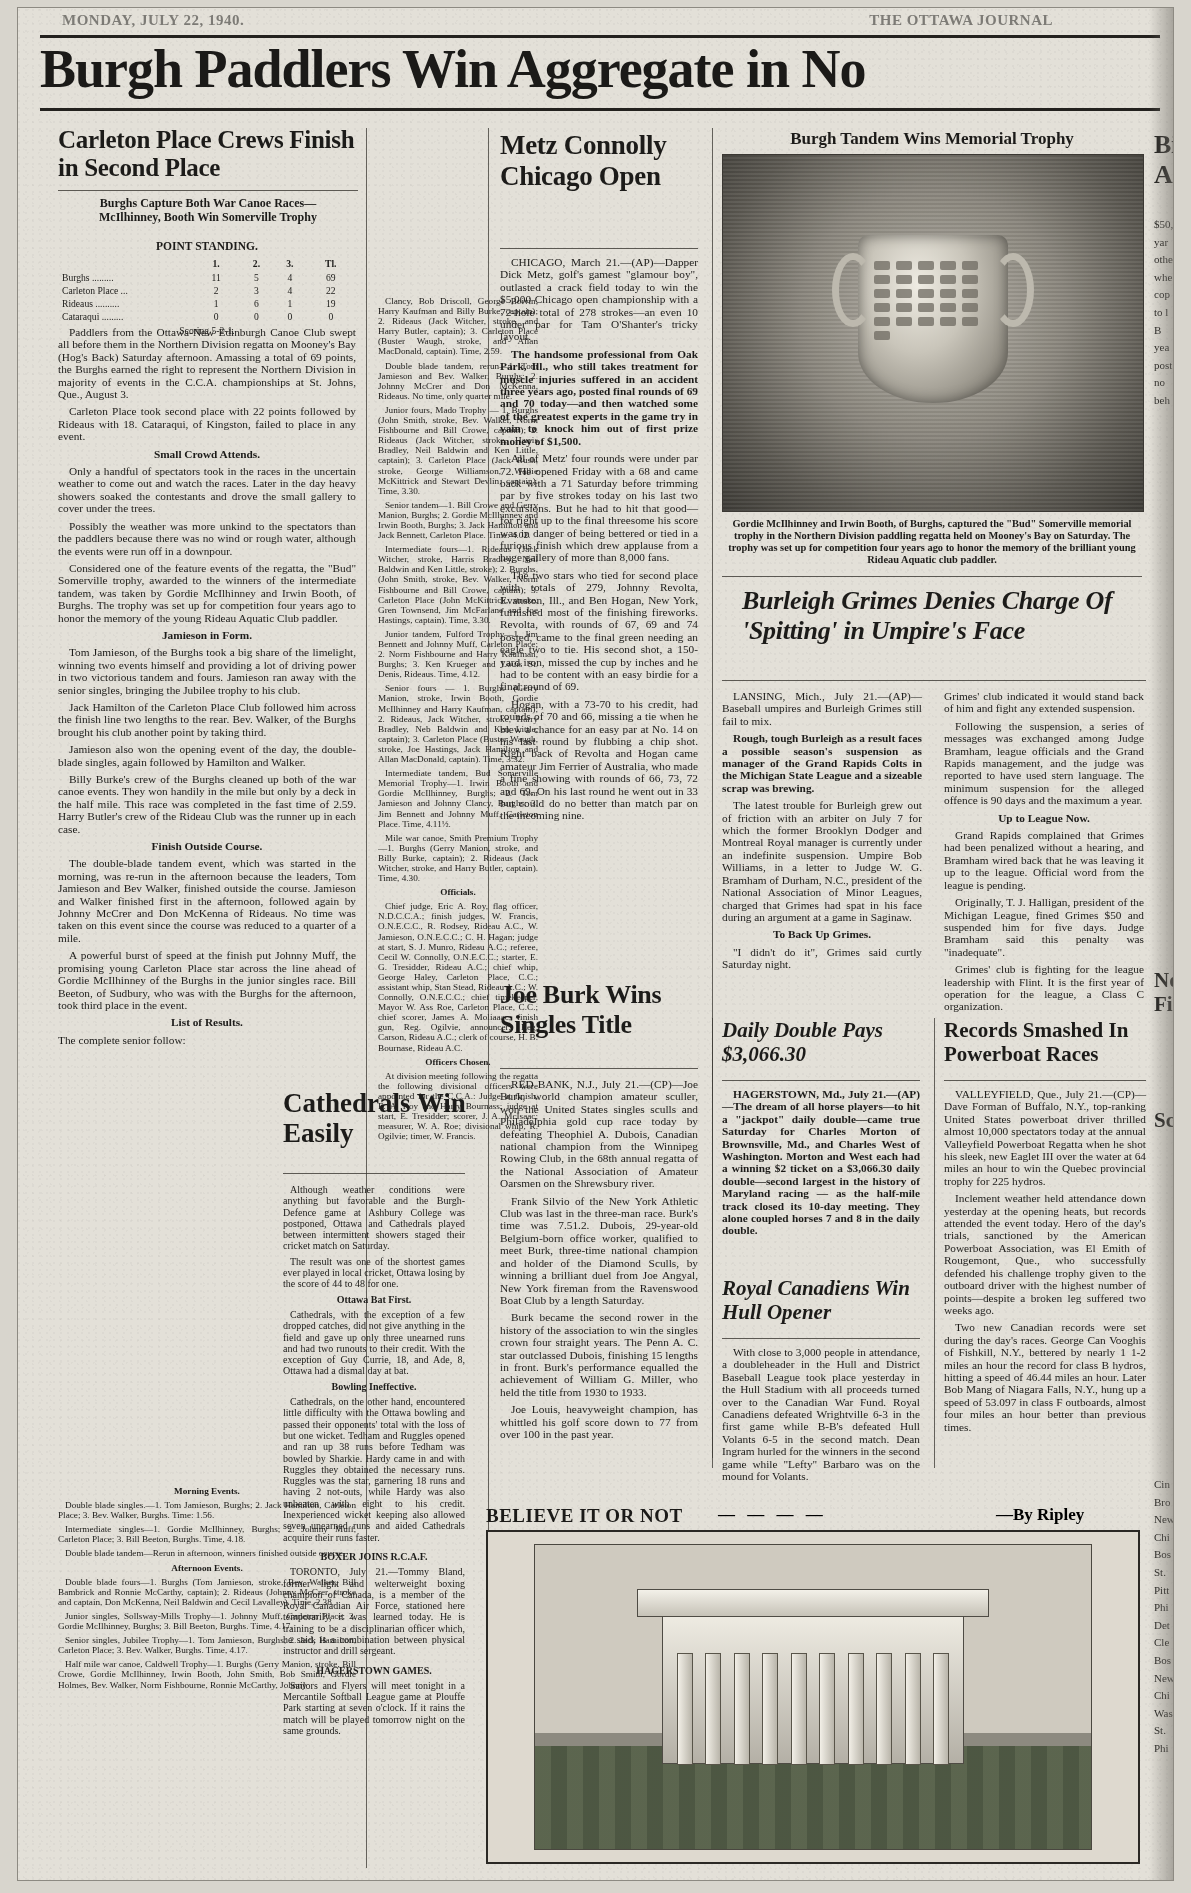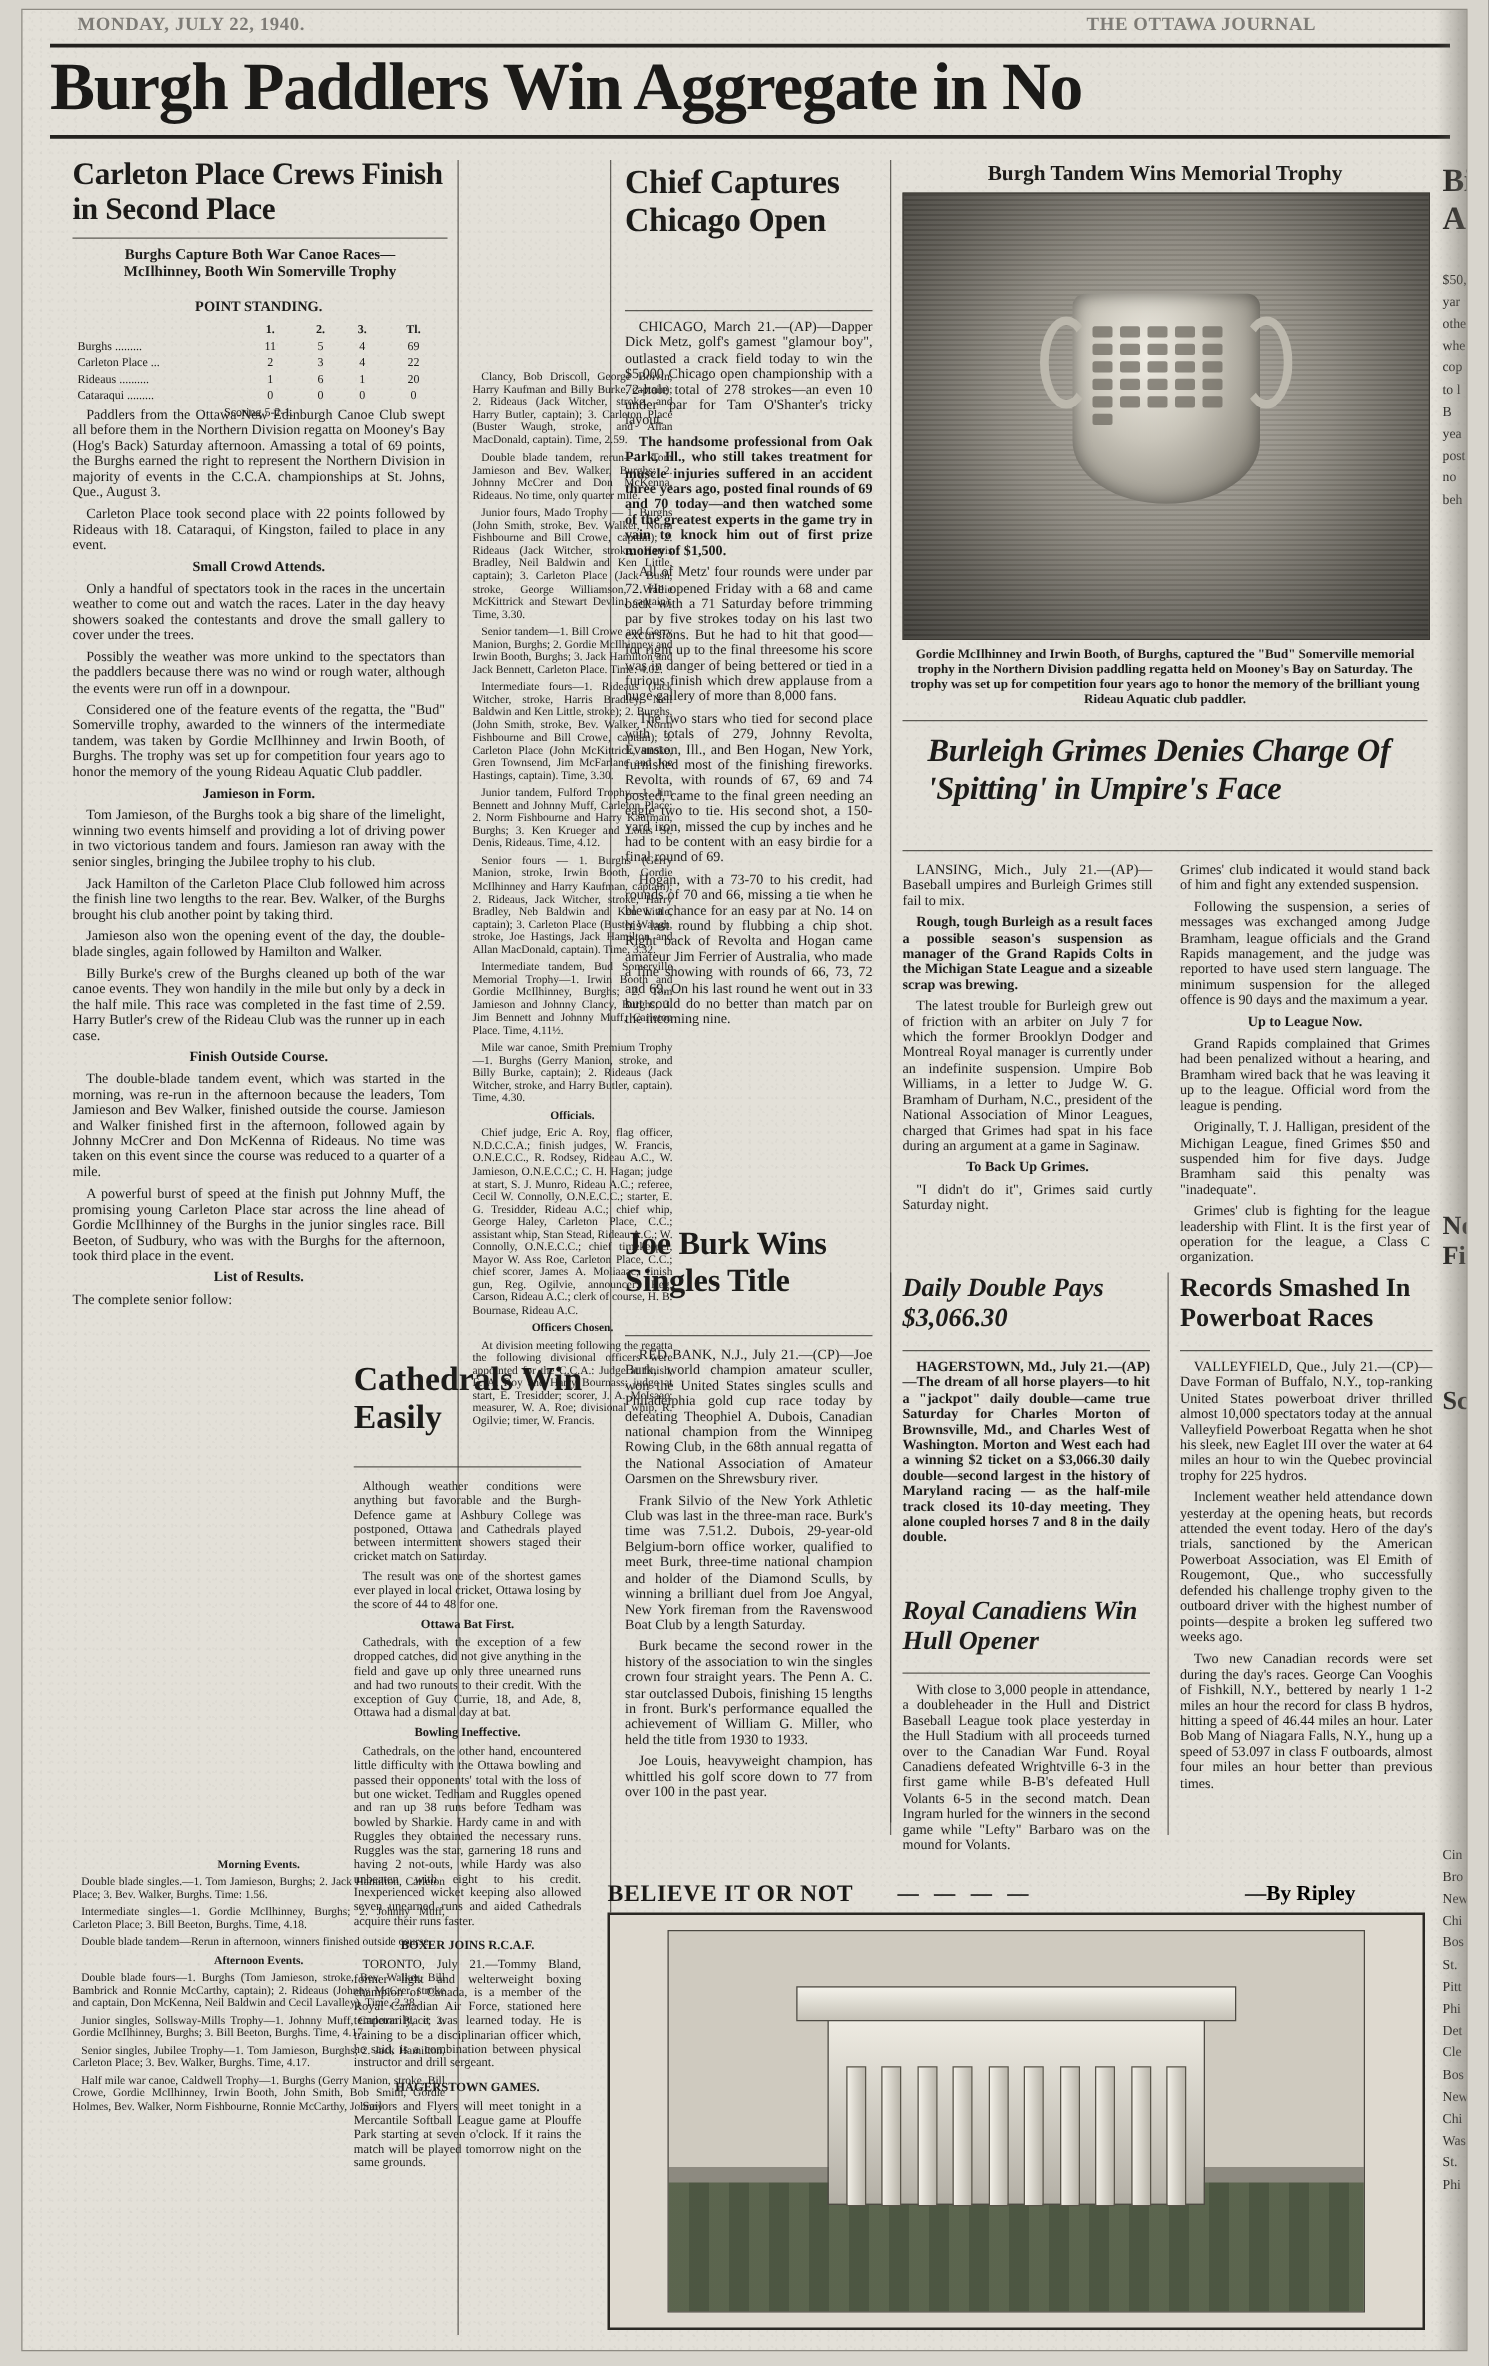"Chief Captures Chicago Open" div { text: Chief Captures -> Metz Connolly }
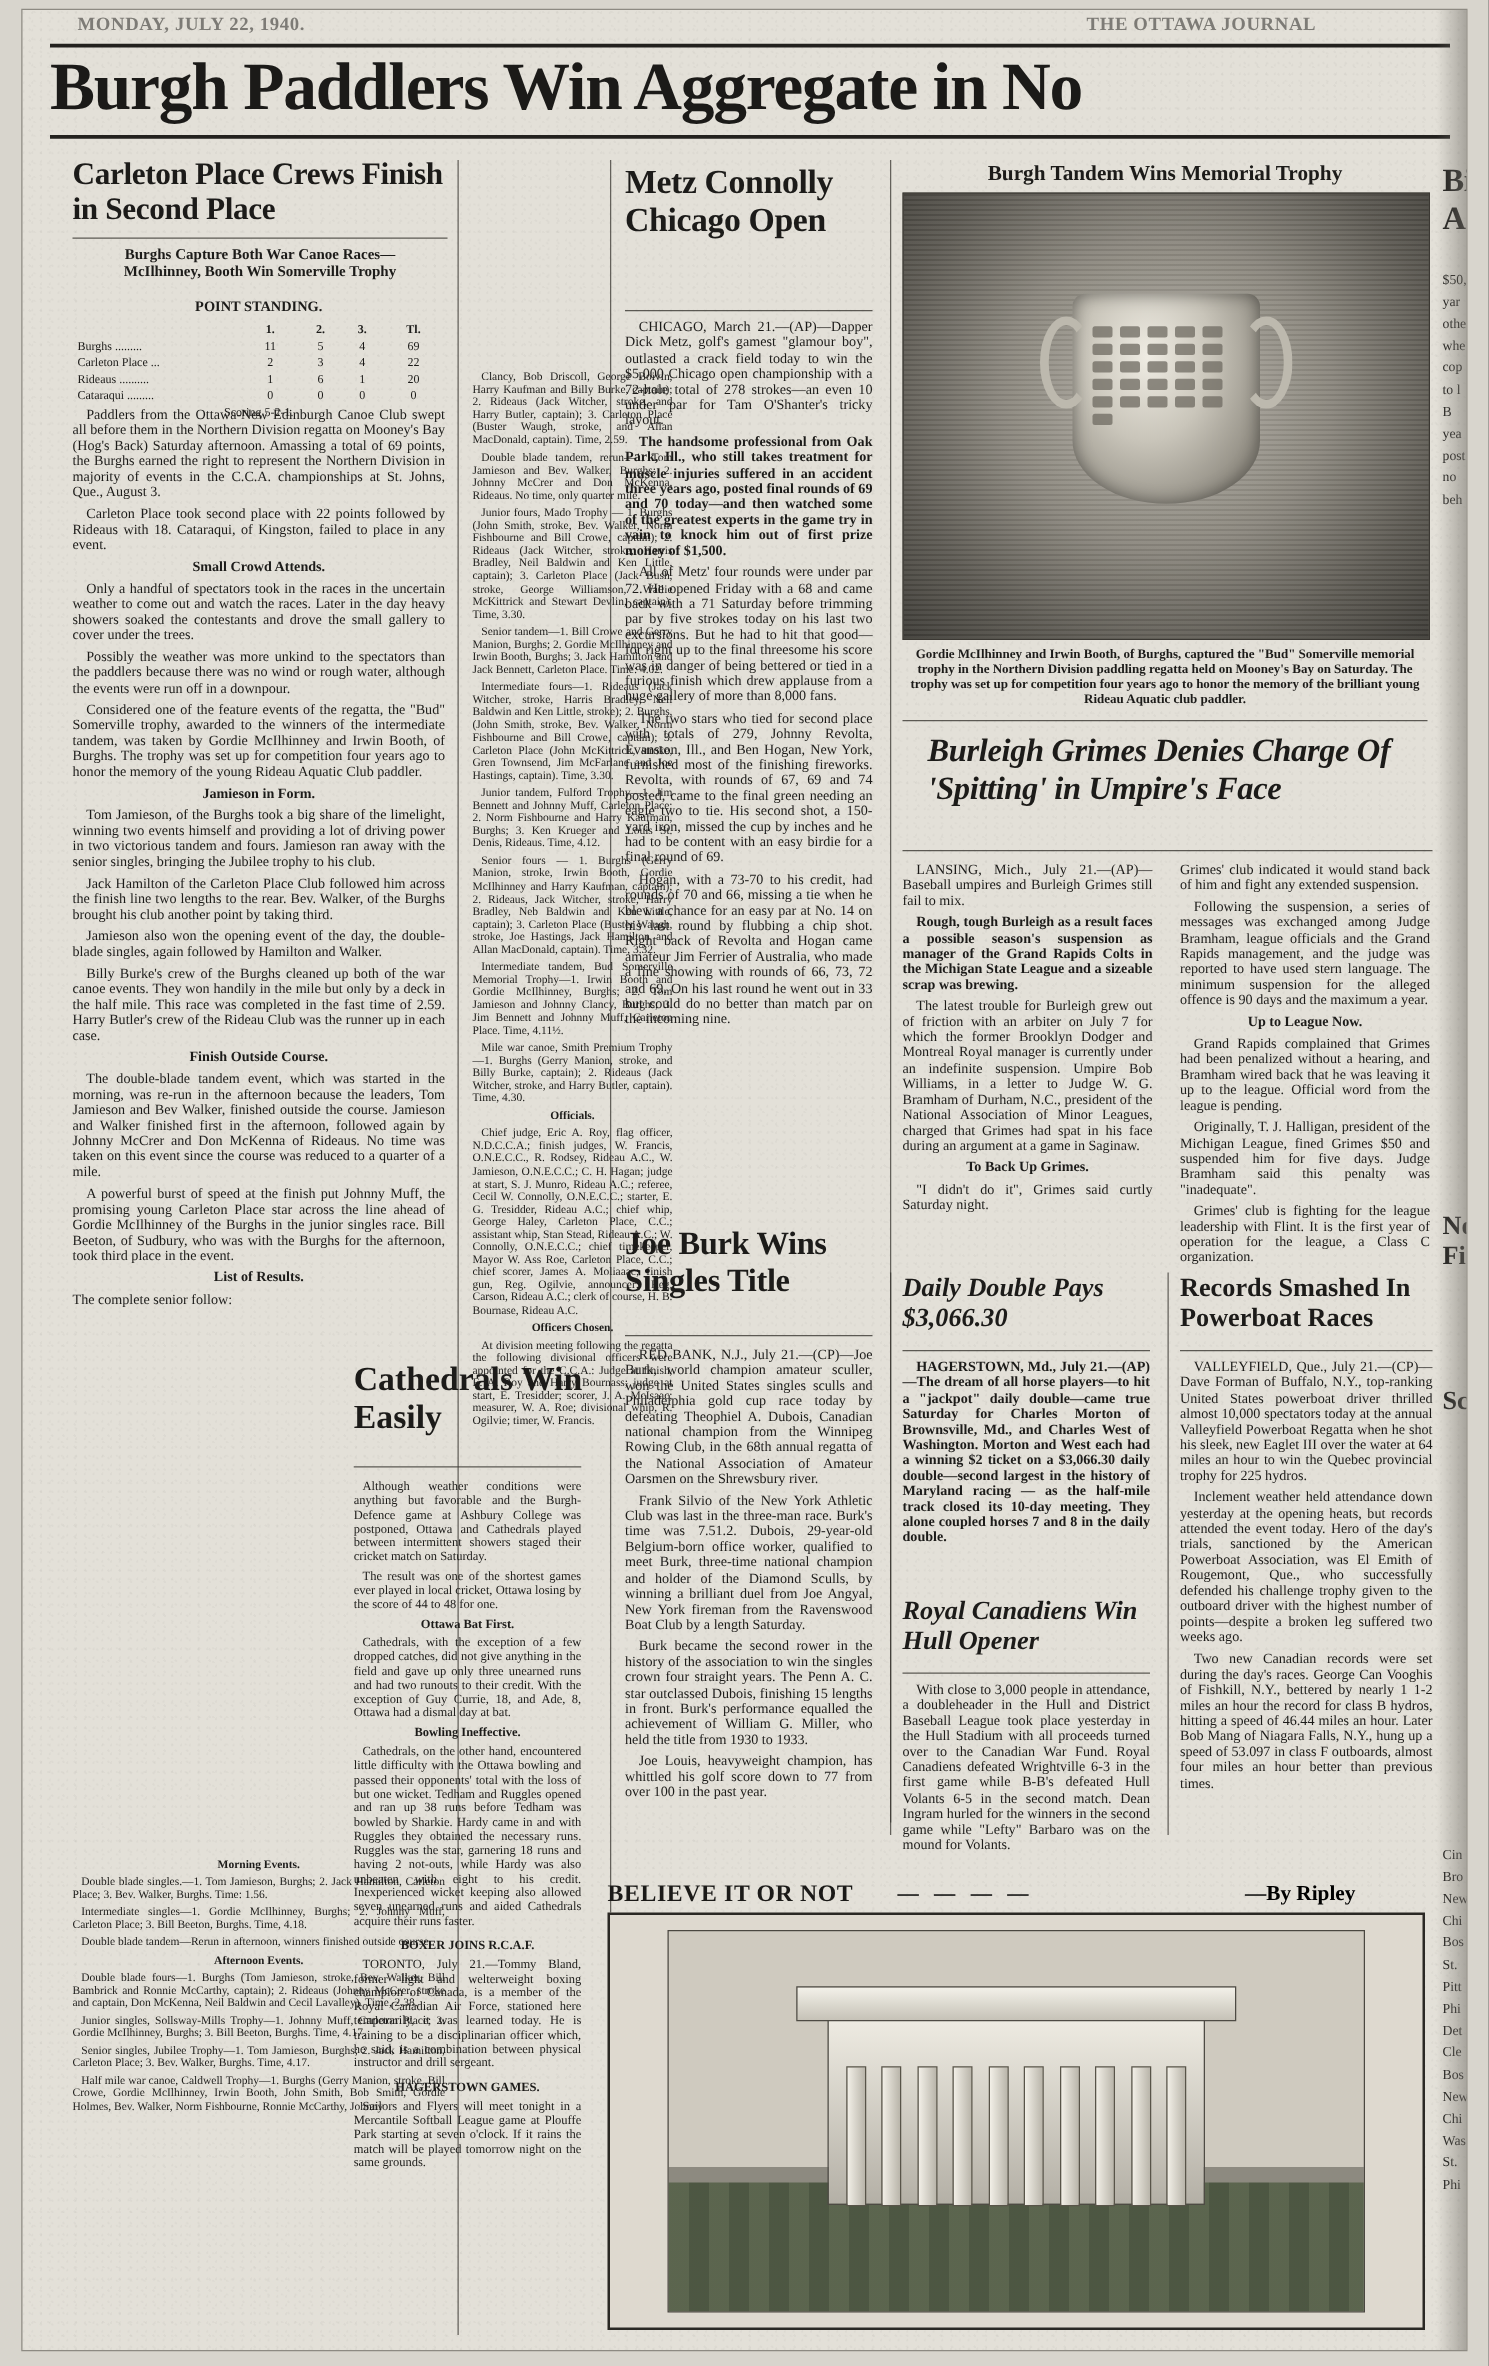"20" td { text: 20 -> 19 }
